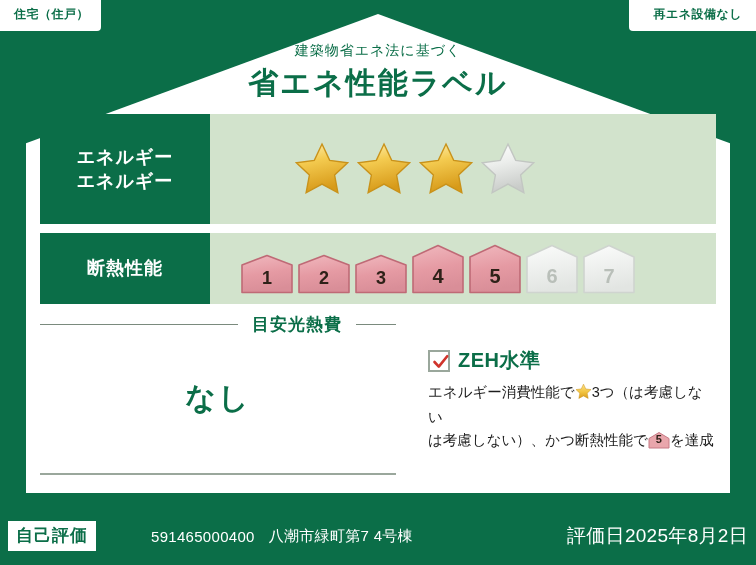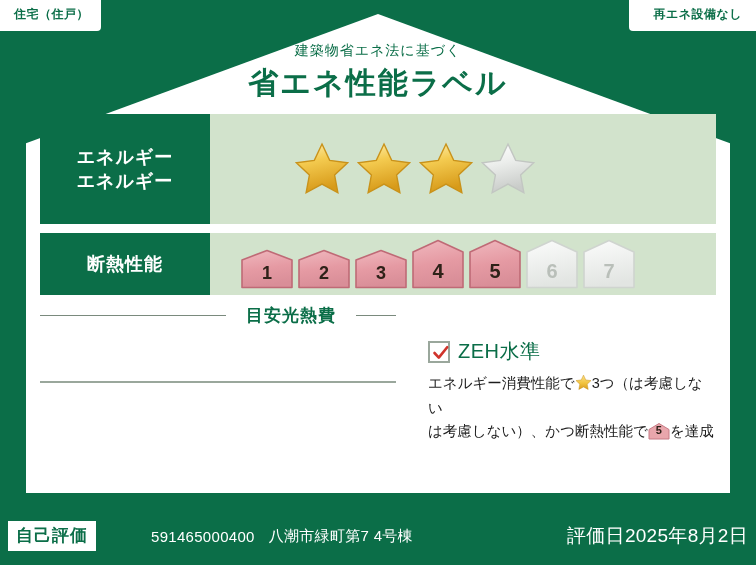"断熱性能" .row-insul { height: 62px -> 71px }
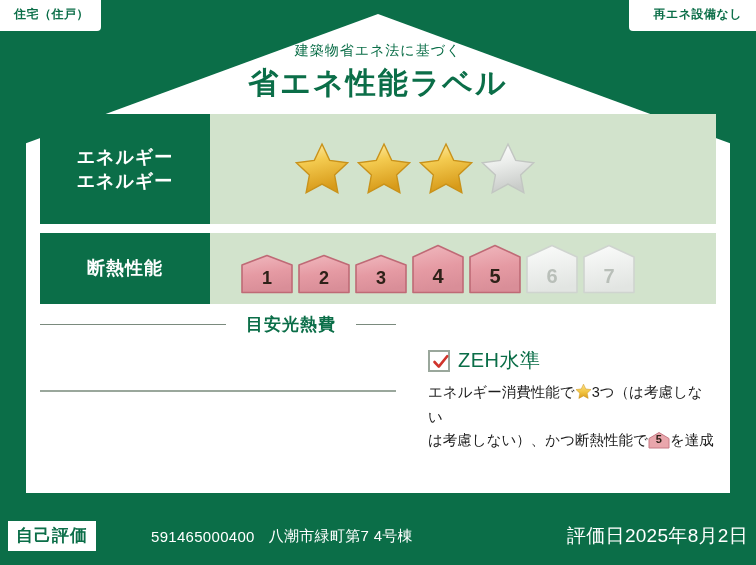"目安光熱費" .section-head { gap: 20px -> 14px }
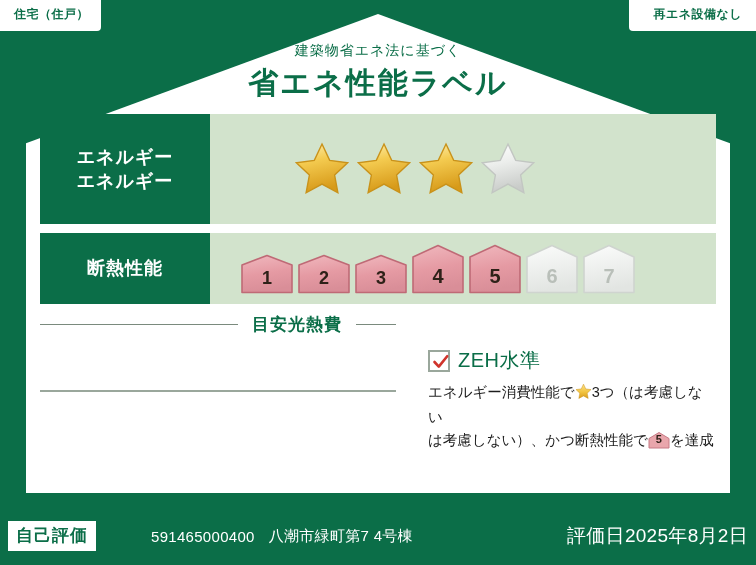"ZEH水準" .zeh-title { font-weight: normal -> bold }
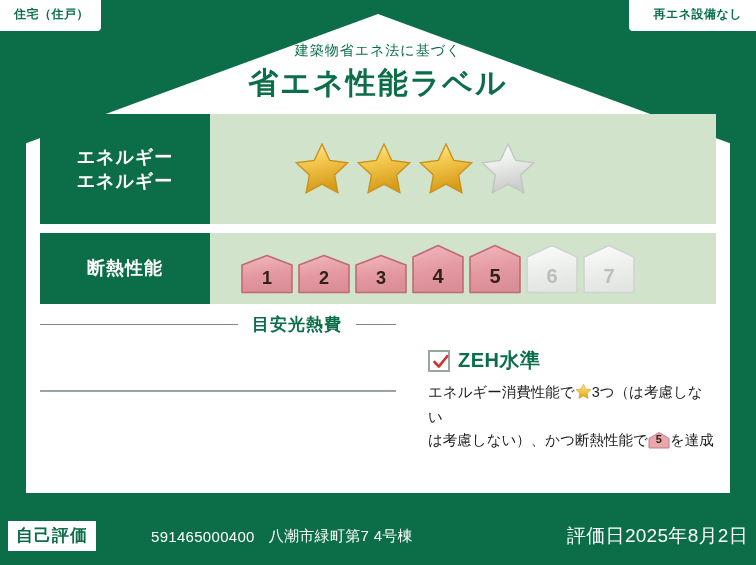"なし" div.cost-value { html: none -> <div>なし</div> }
